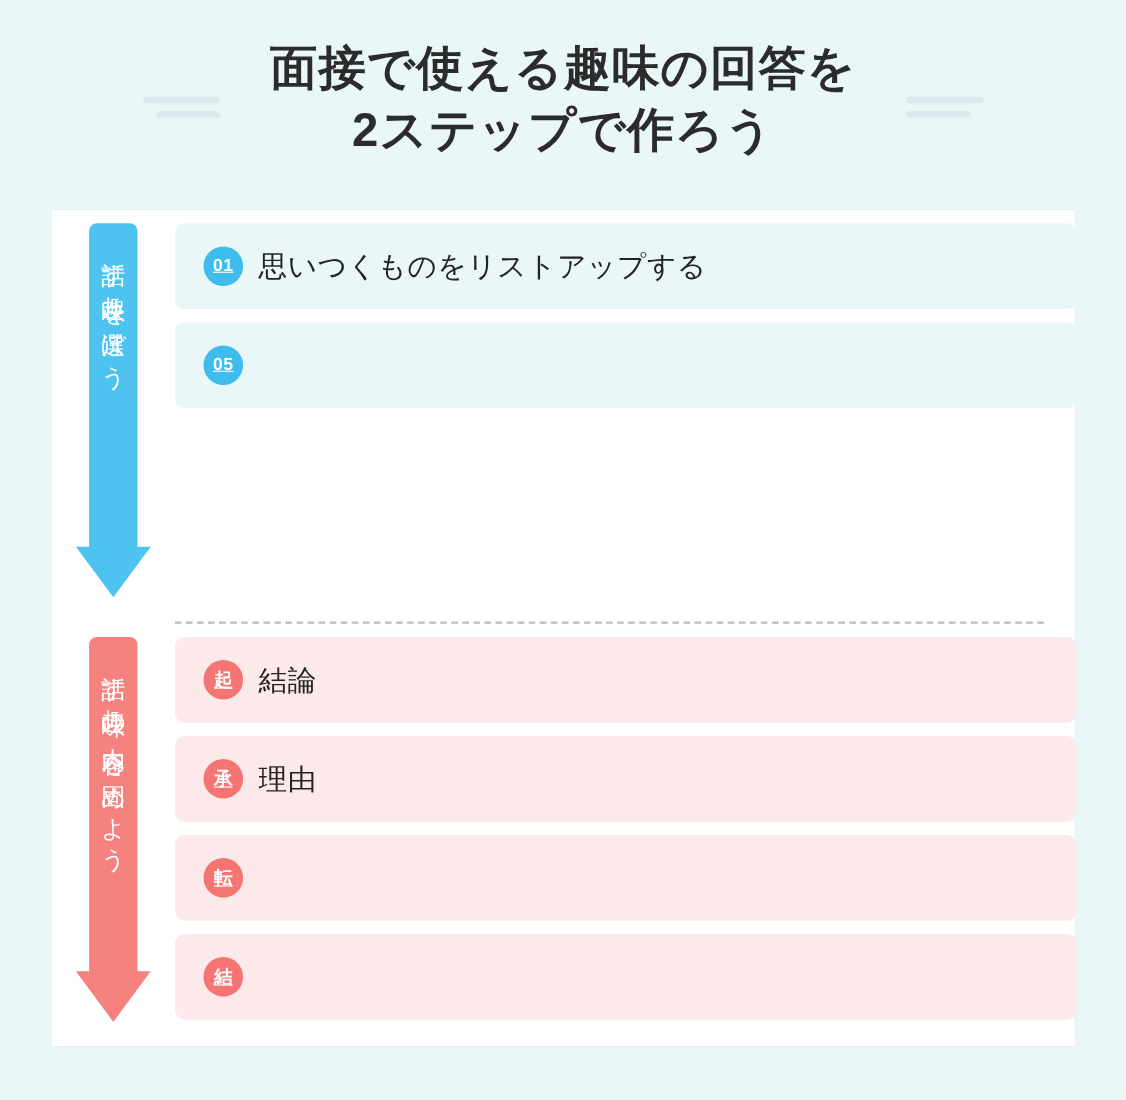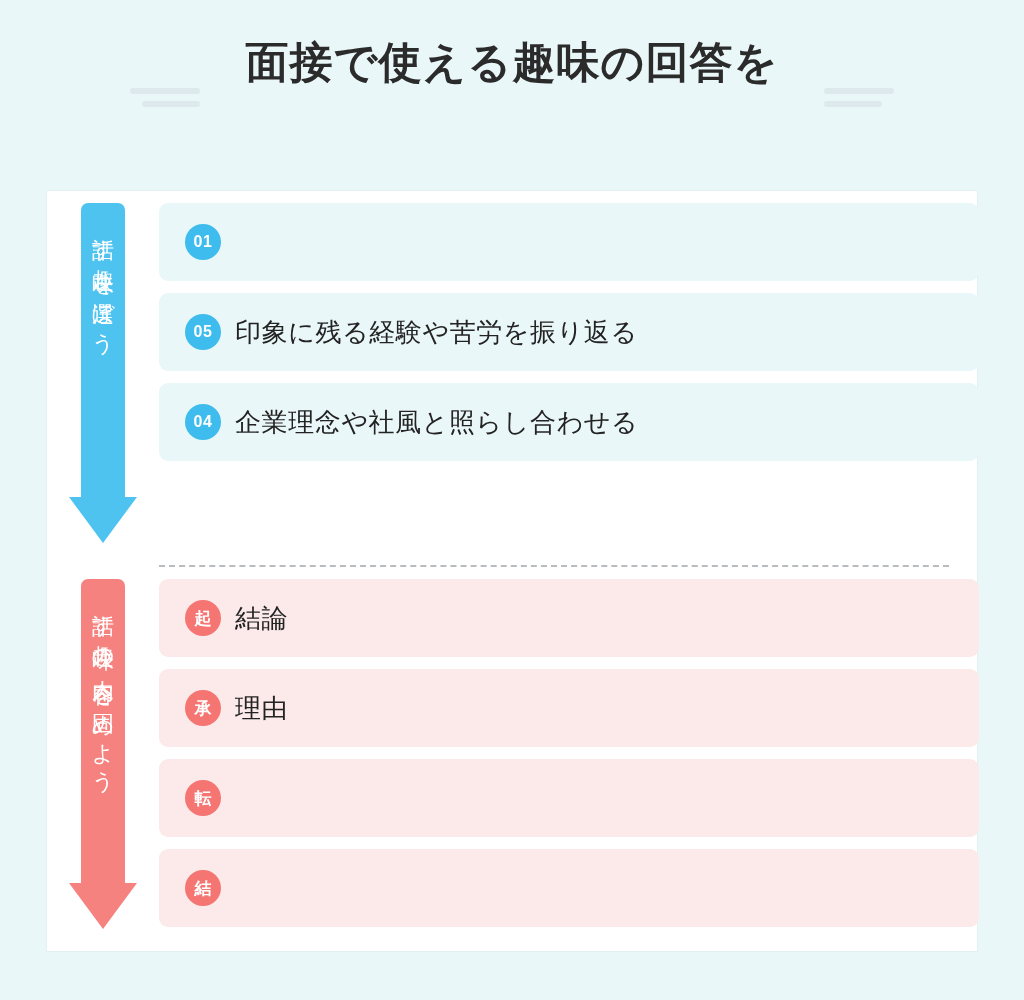"2ステップで作ろう" div.title-line { html: none -> <div>2ステップで作ろう</div> }
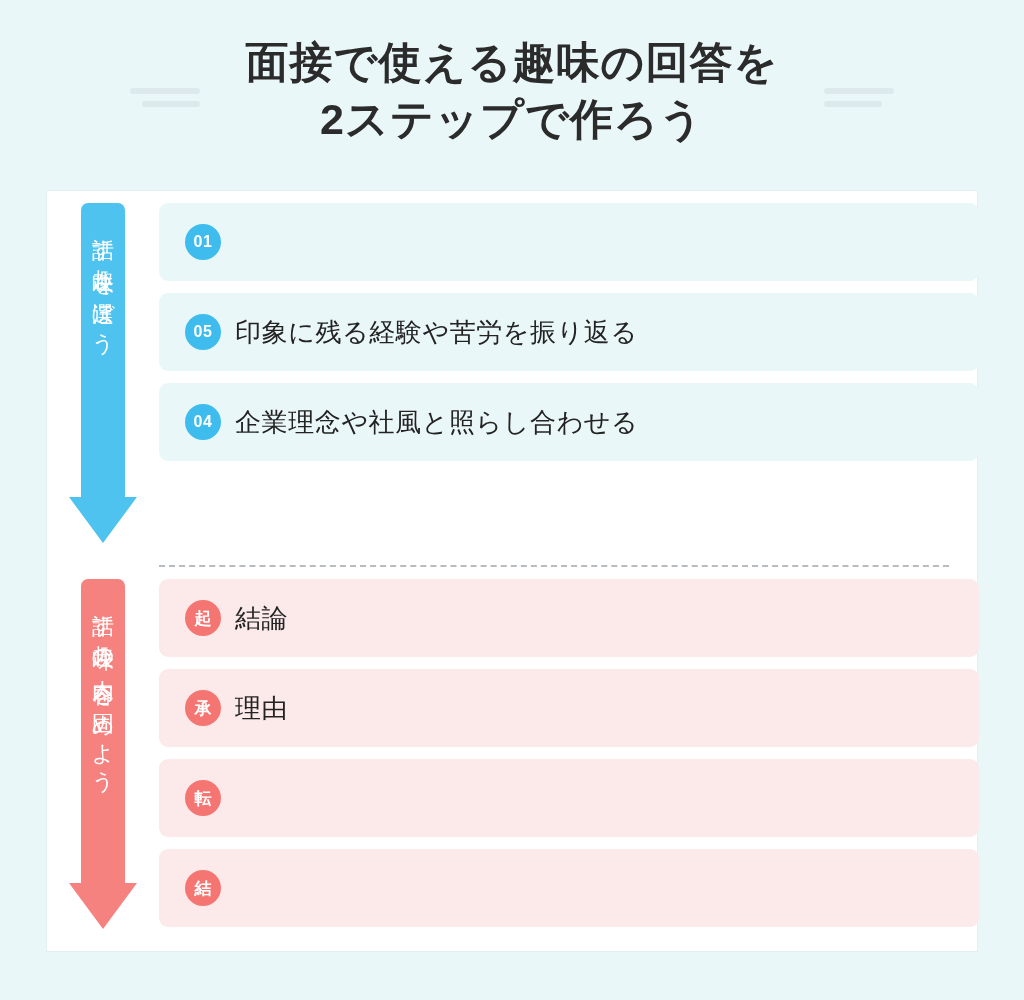"01" .badge { text-decoration: none -> underline }
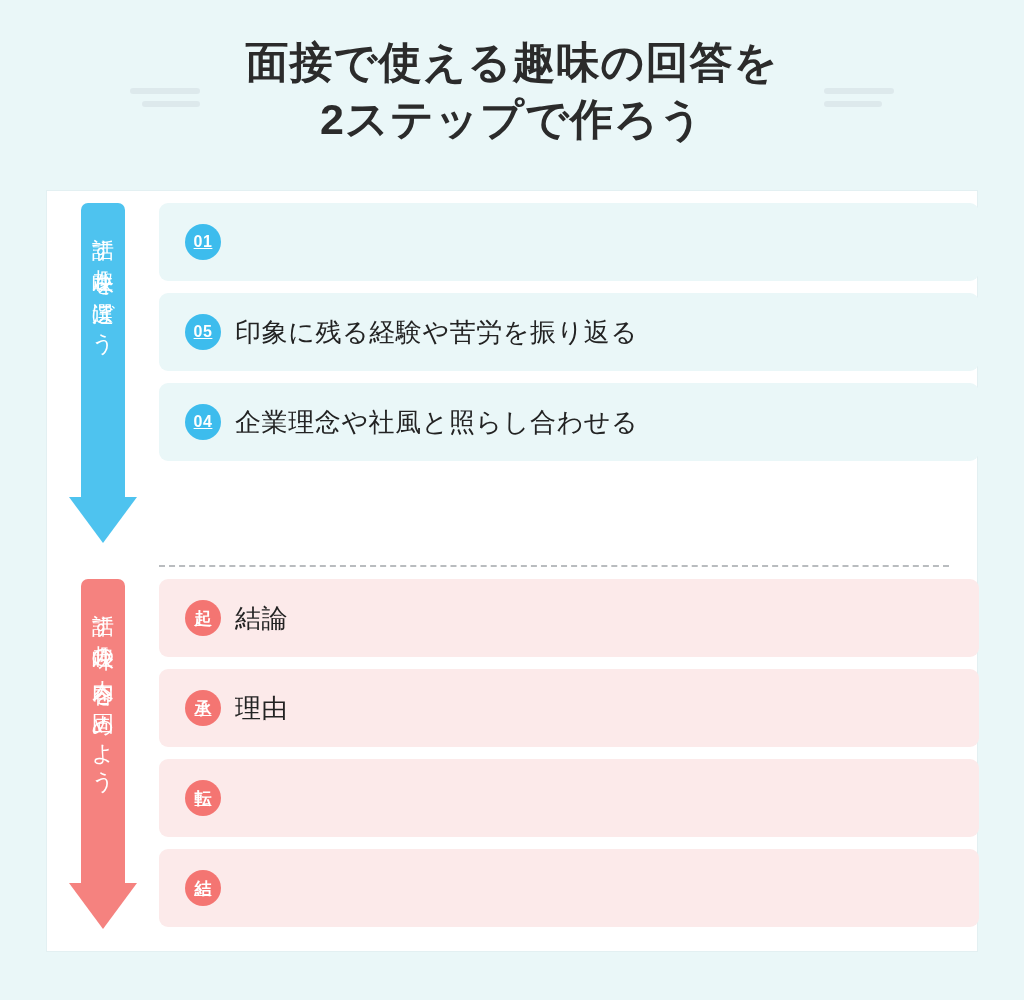"思いつくものをリストアップする" span.row-text { html: none -> <span>思いつくものをリストアップする</span> }
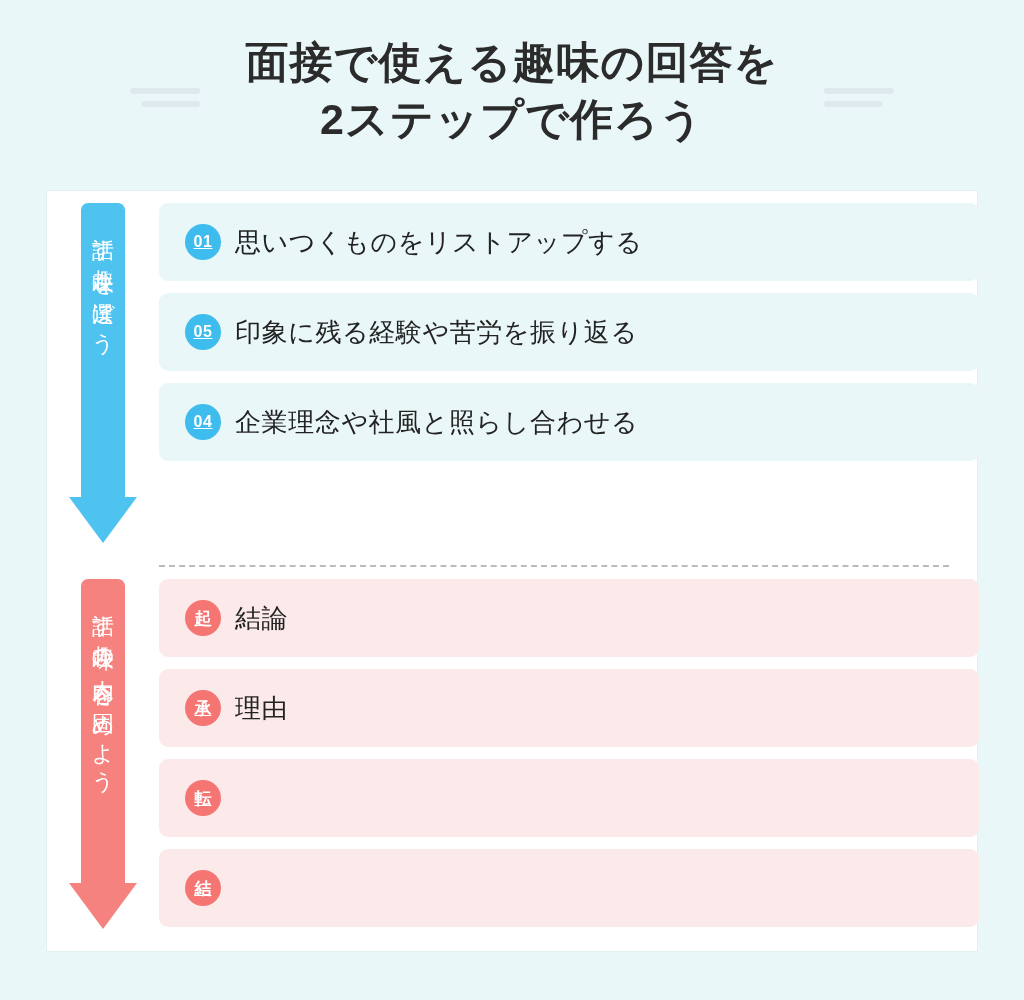"印象に残る経験や苦労を振り返る" span.row-text { html: <span>印象に残る経験や苦労を振り返る</span> -> none }
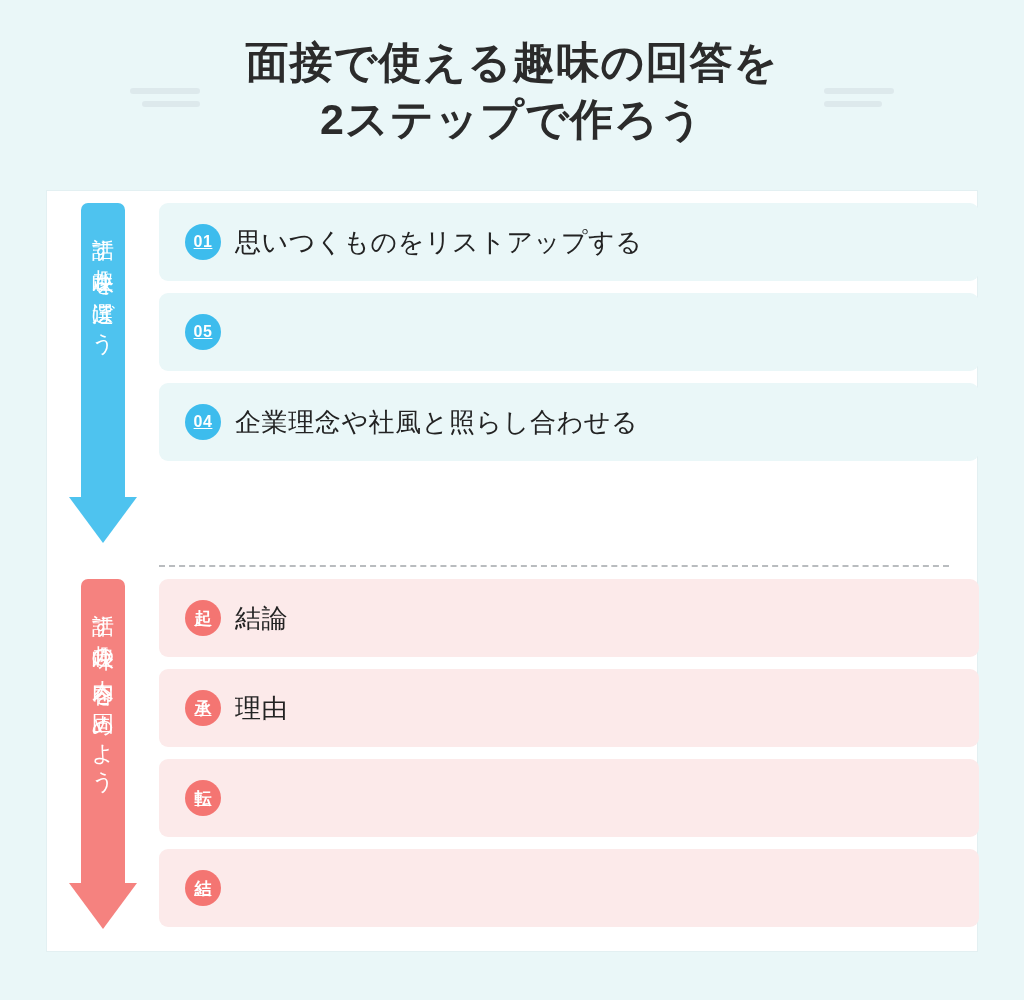"04" div.row { html: <div> <span>04</span> <span>企業理念や社風と照らし合わせる</span> </div> -> none }
